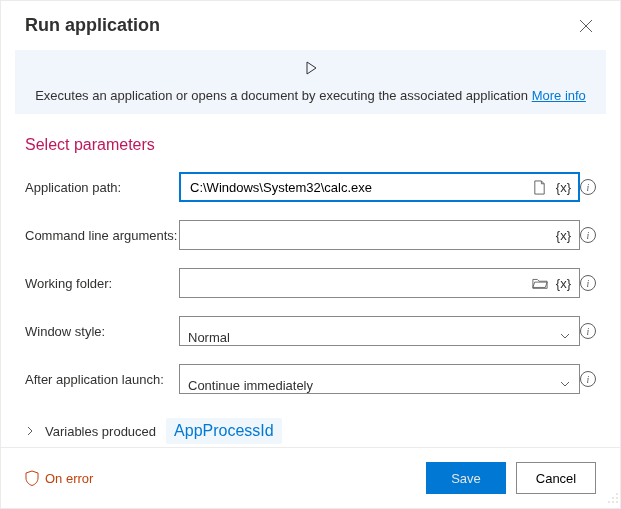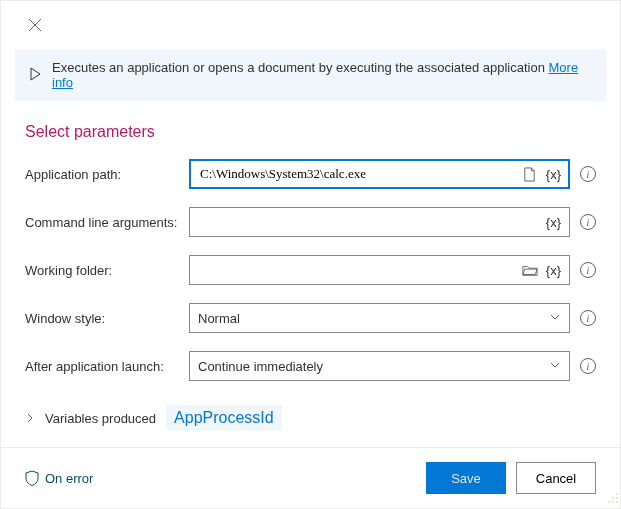"Run application" div.title { html: none -> <div>Run application</div> }
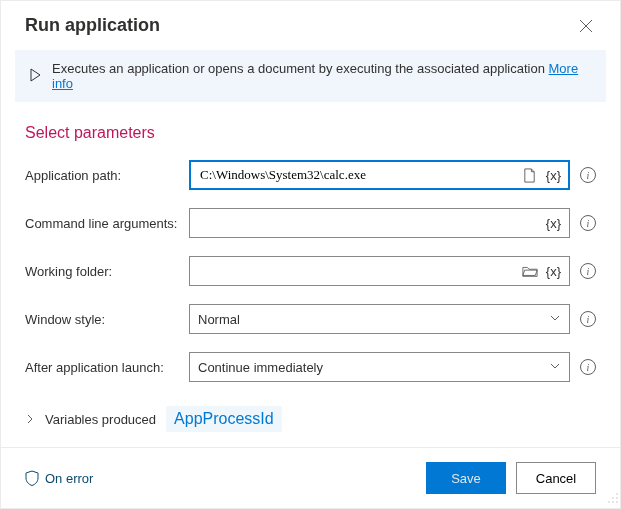"Executes an application or opens" .info-banner { flex-direction: none -> column }
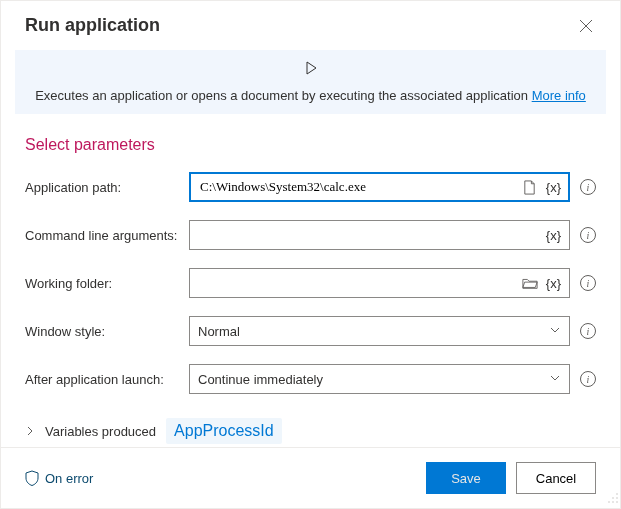"Application path:" .form-row { gap: 10px -> none }
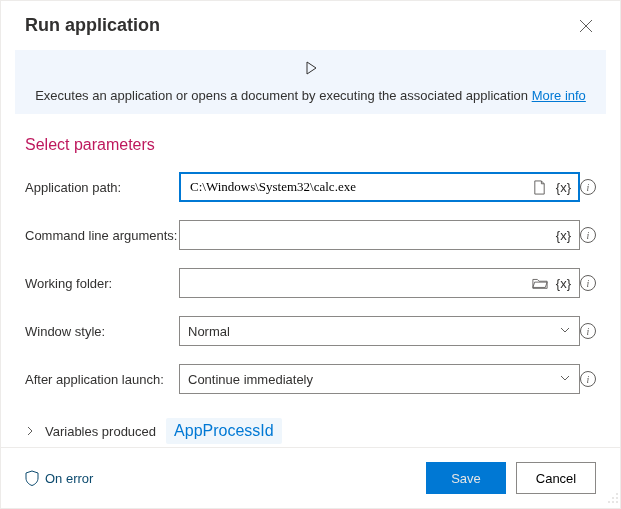"C:\Windows\System32\calc.exe" .input-wrap input { font-family: Liberation Serif, serif -> Liberation Sans, sans-serif }
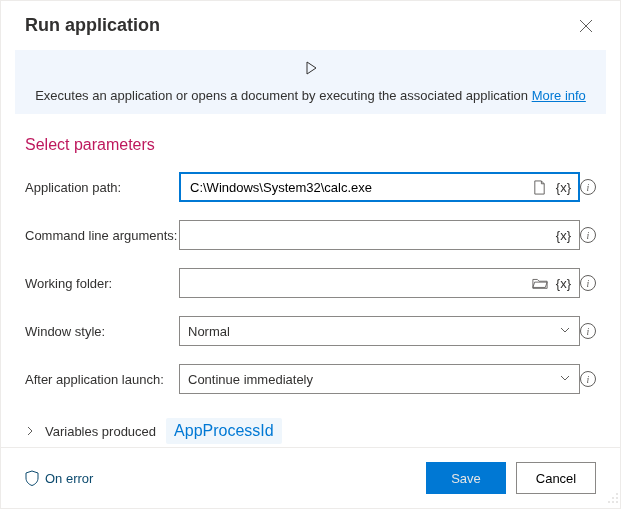"Normal" .select { align-items: center -> flex-end }
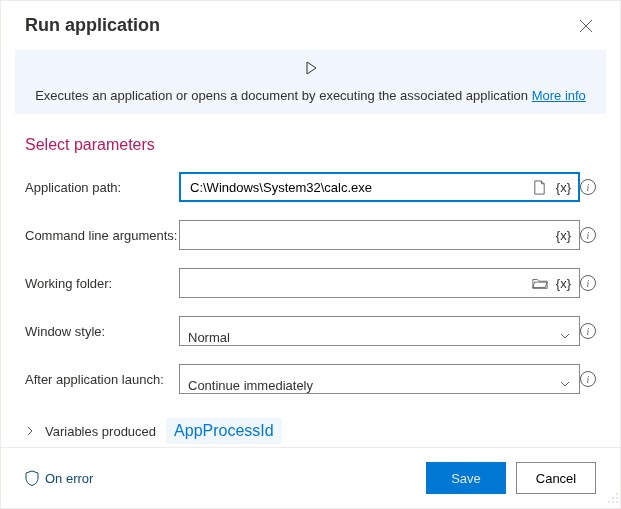"On error" .on-error { color: #0c4a6e -> #c2410c }
